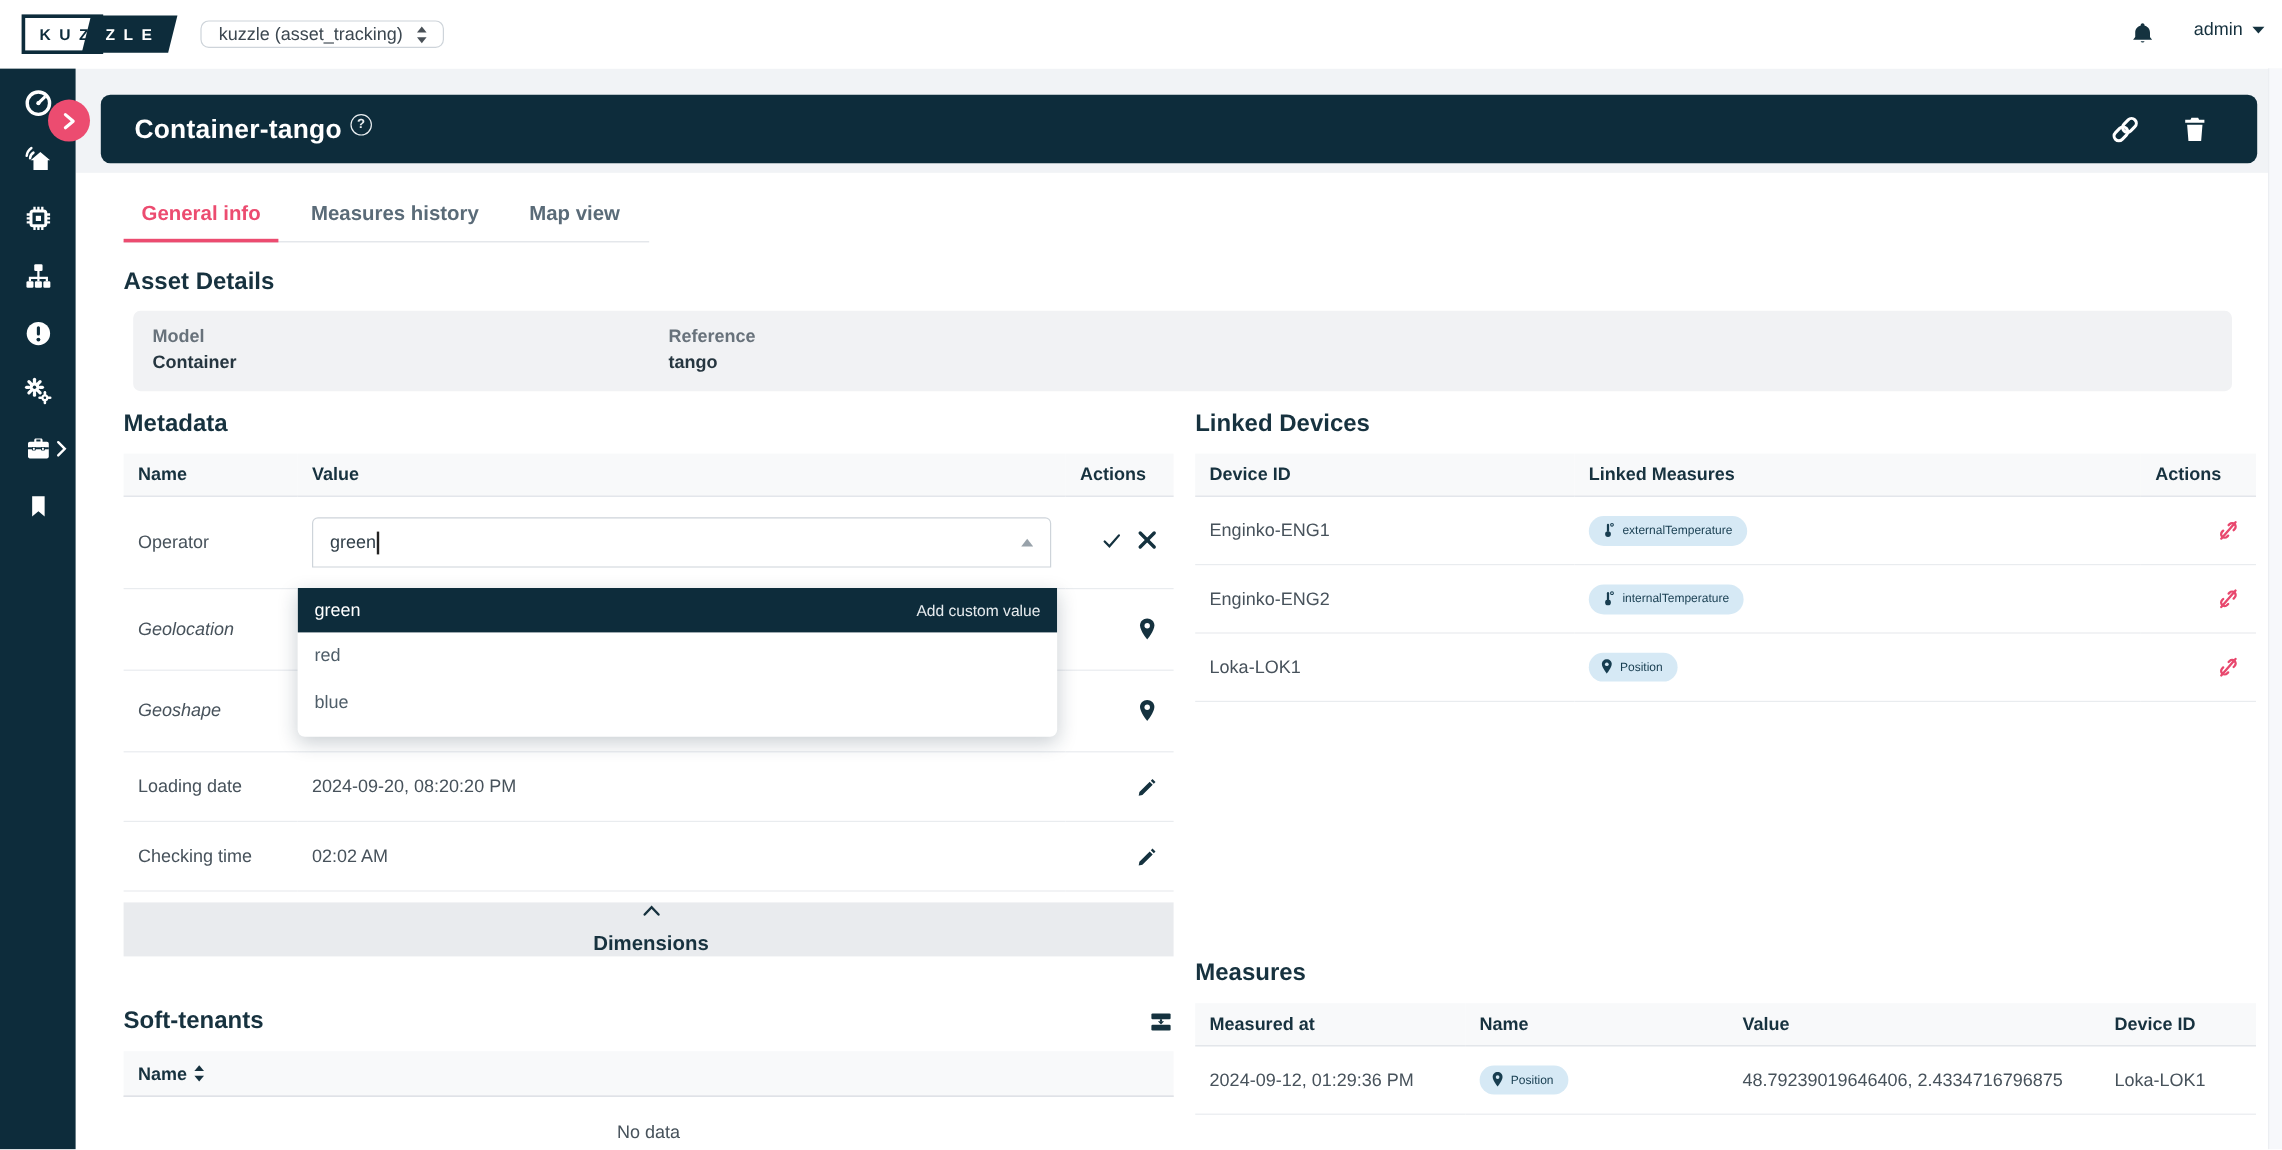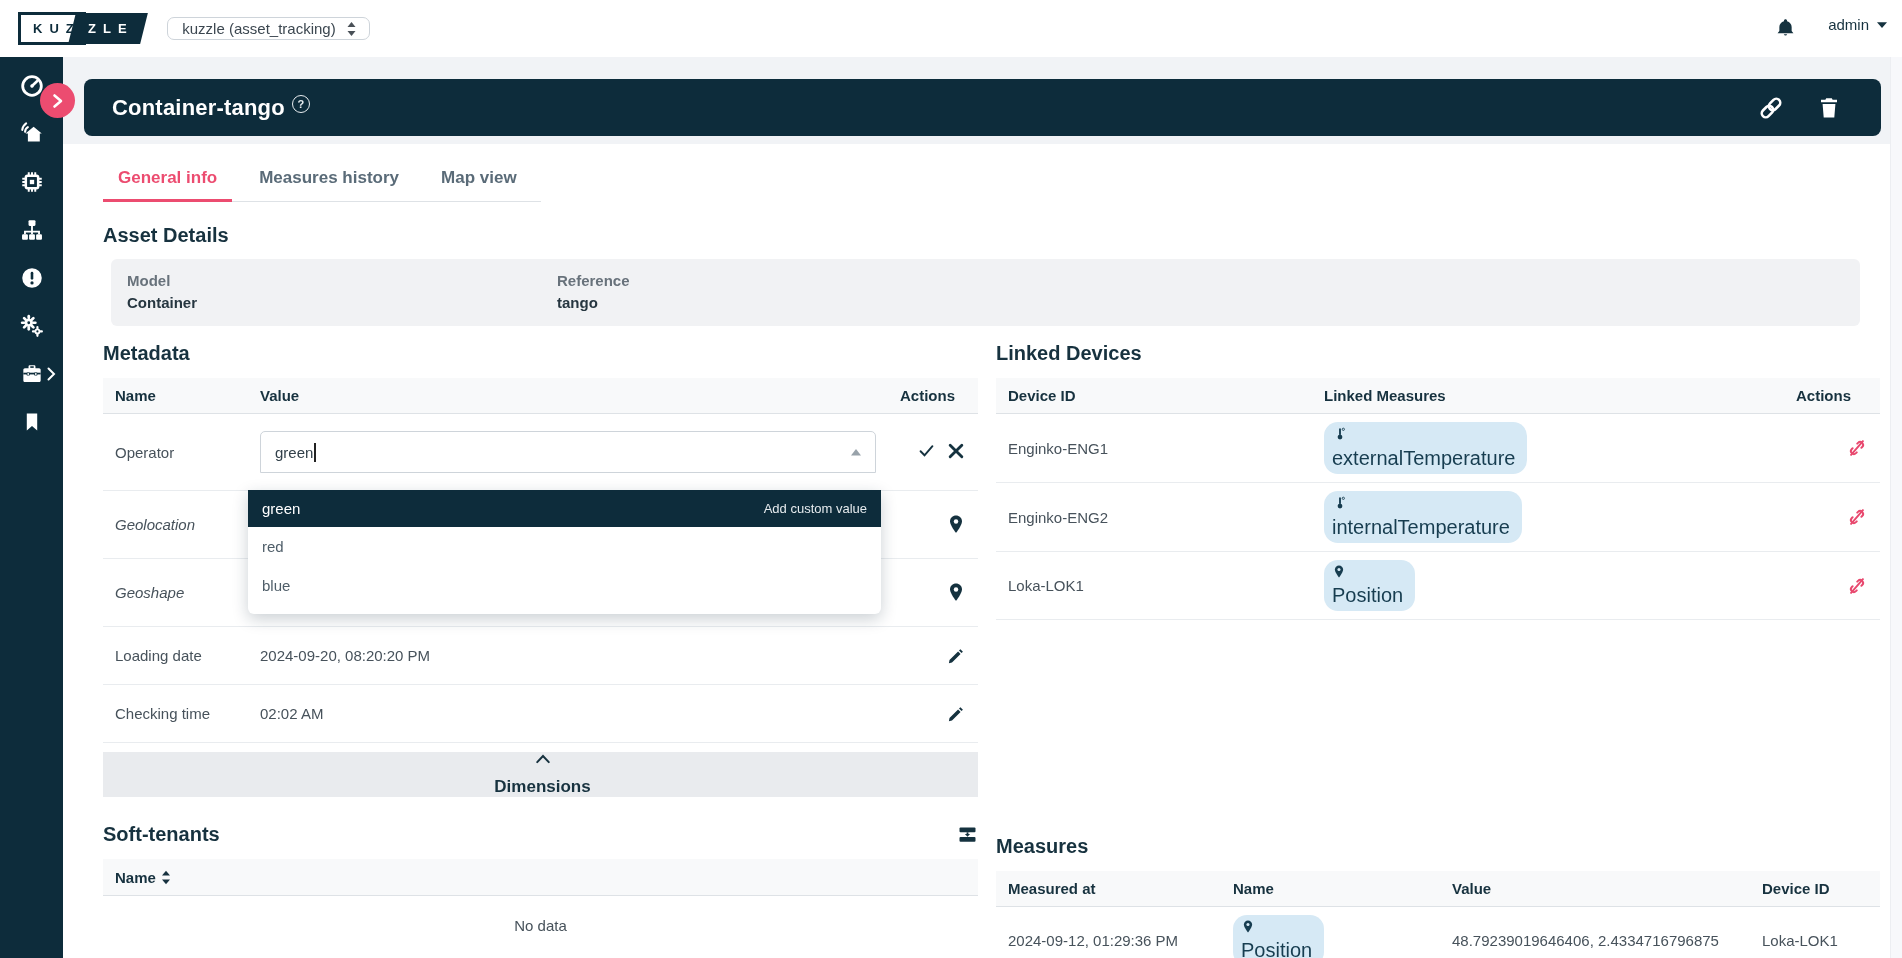"externalTemperature" .badge { align-items: none -> center; flex-direction: column -> none; font-size: 20px -> 10px }
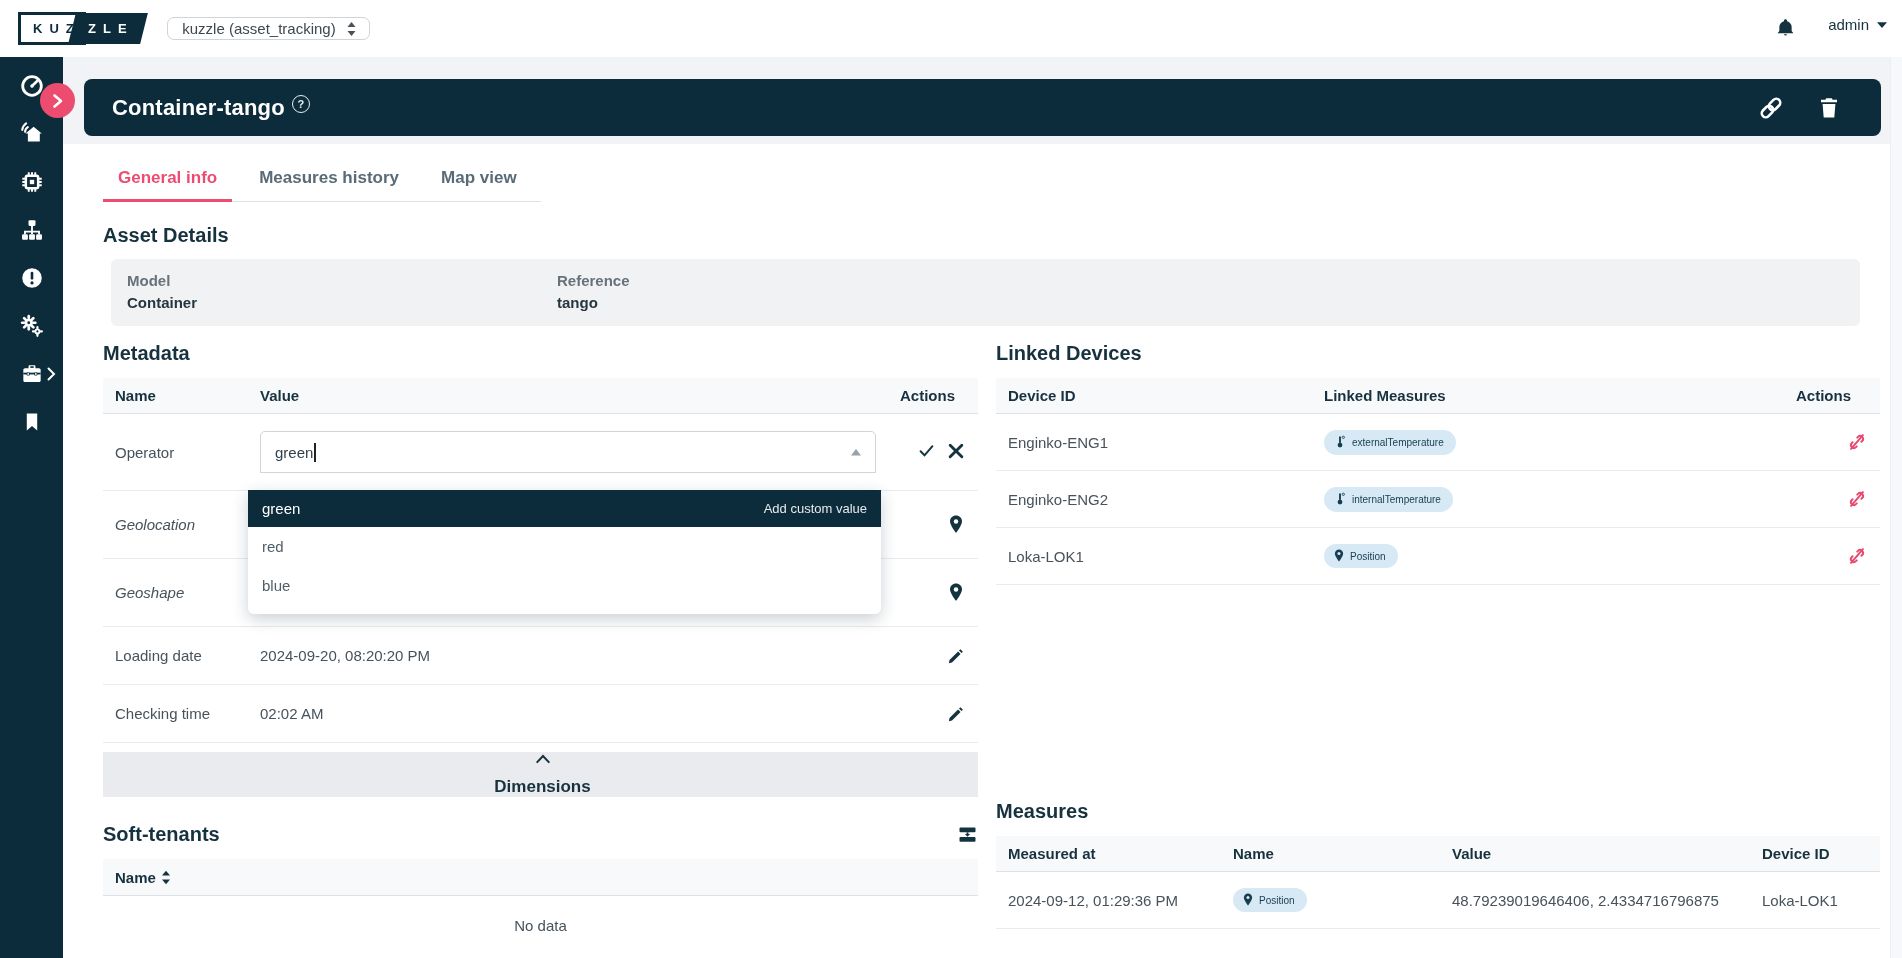"Soft-tenants" .sub-head { margin-top: 26px -> 43px }
